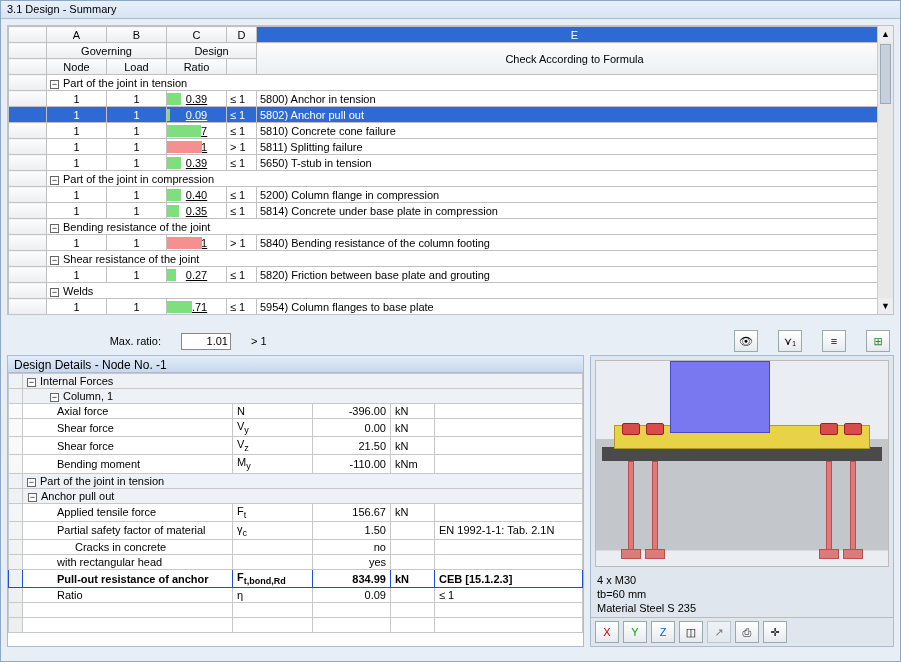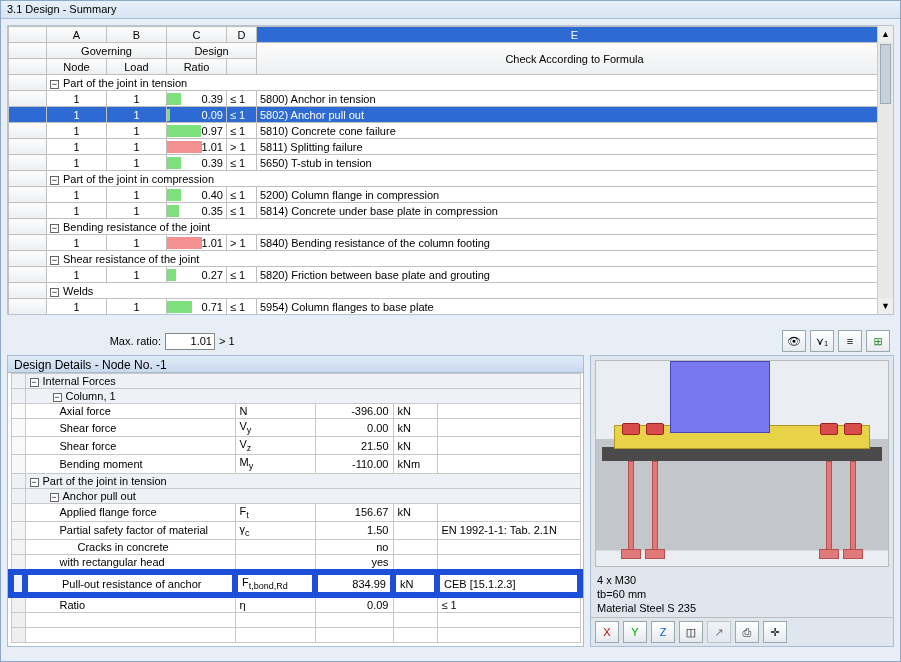"0.39" .ratio-cell { text-align: right -> center; text-decoration: none -> underline }
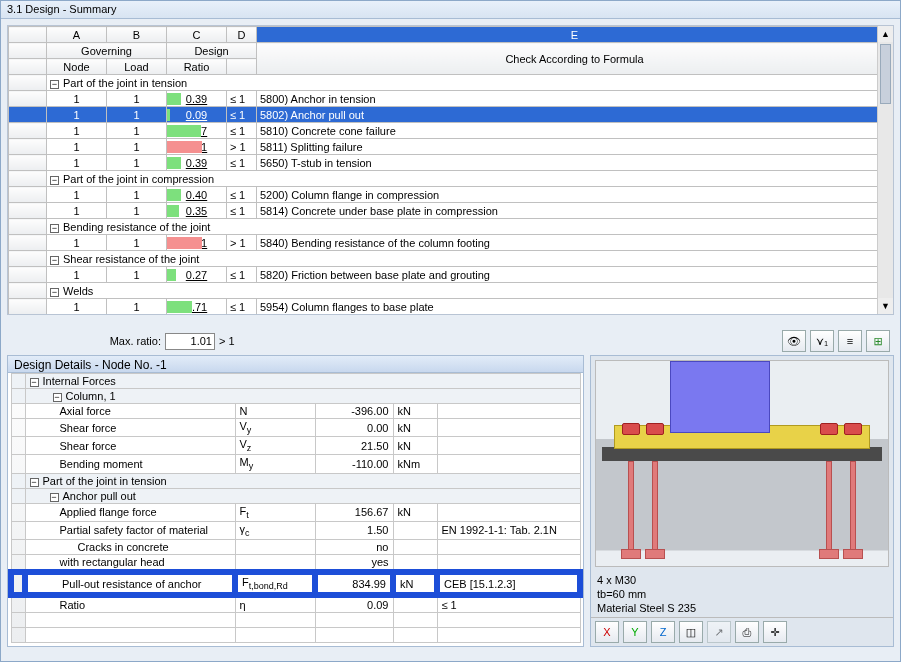"Max. ratio:" .maxratio-row { gap: 4px -> 20px }
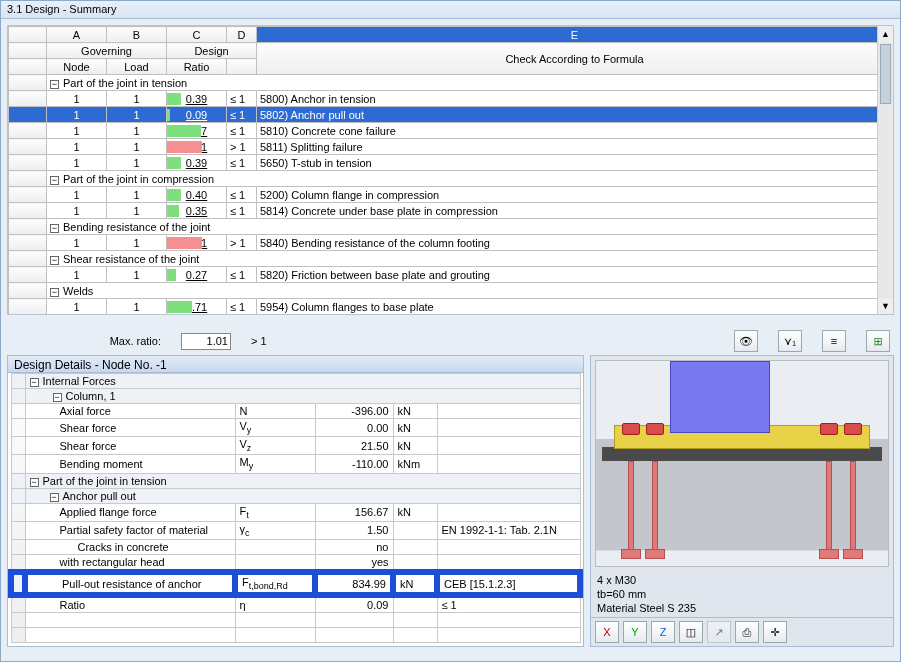"− Anchor pull out" td { padding-left: 24px -> 5px }
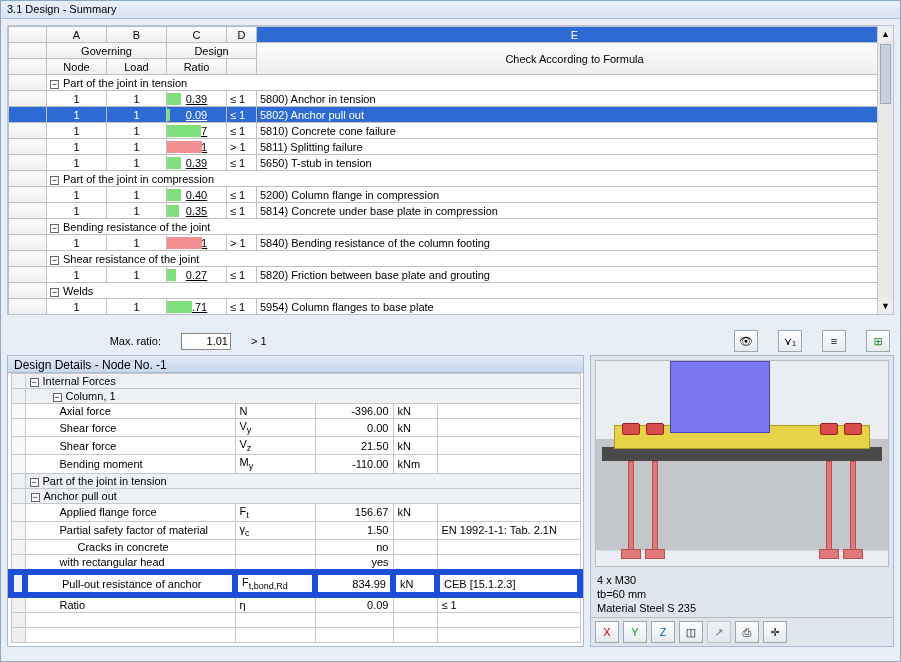"Applied flange force" td { text: flange -> tensile }
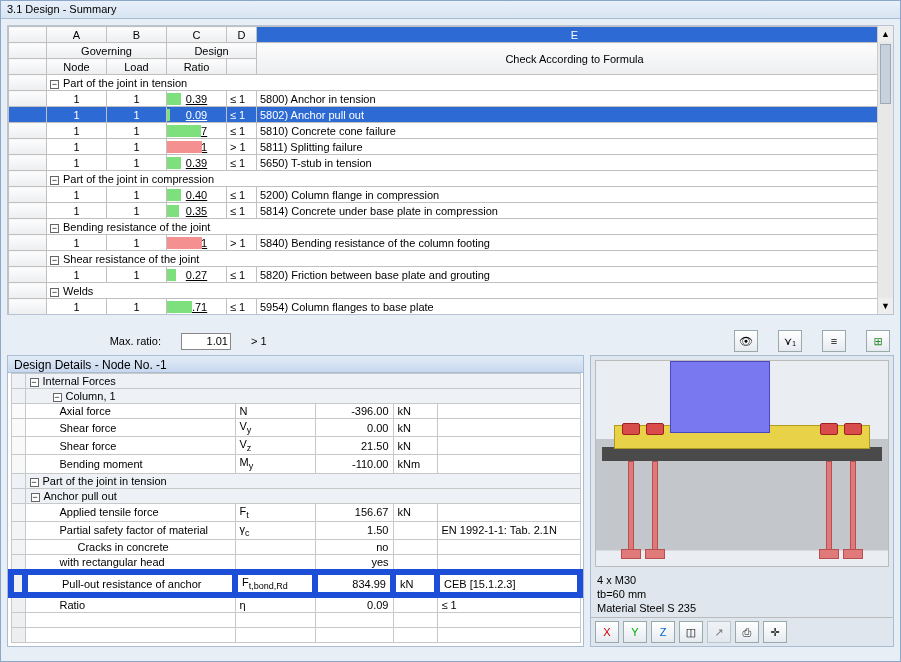"Pull-out resistance of anchor" .selected-det td { border: 6px solid #1d4ed8 -> 1px solid #1d4ed8; font-weight: none -> bold }
